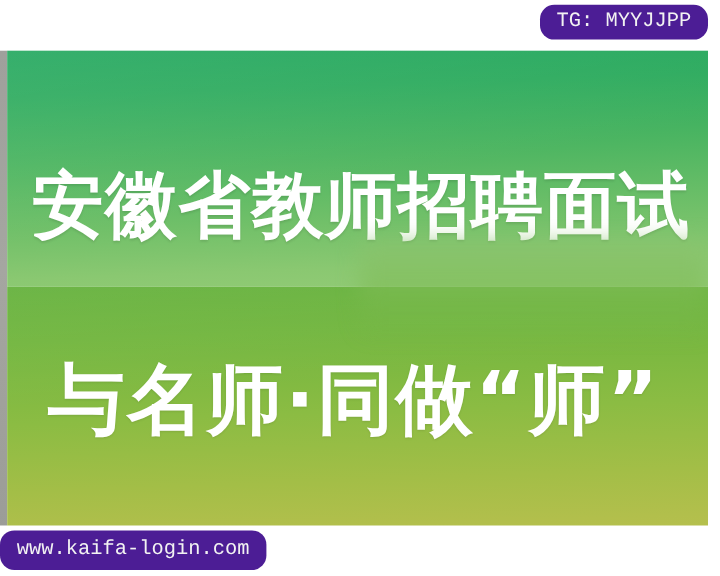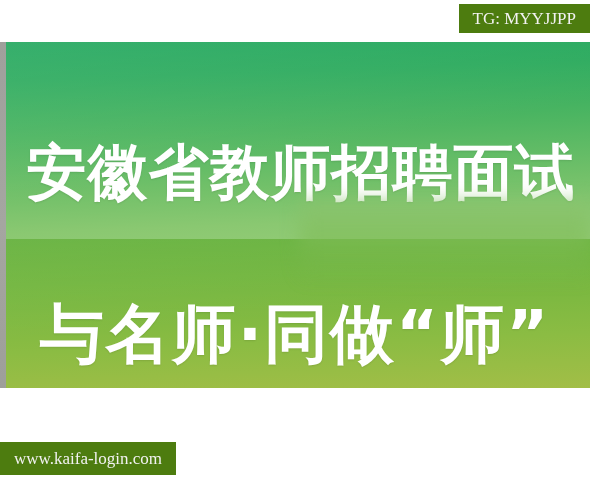"TG: MYYJJPP" .badge { background: #4d7c0f -> #4c1d95; border-radius: none -> 12px; font-family: Liberation Serif, serif -> Liberation Mono, monospace }
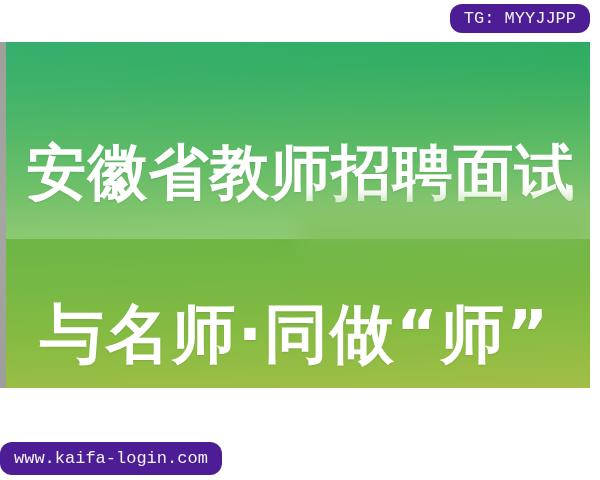"安徽省教师招聘面试" .poster { height: 346px -> 396px }
